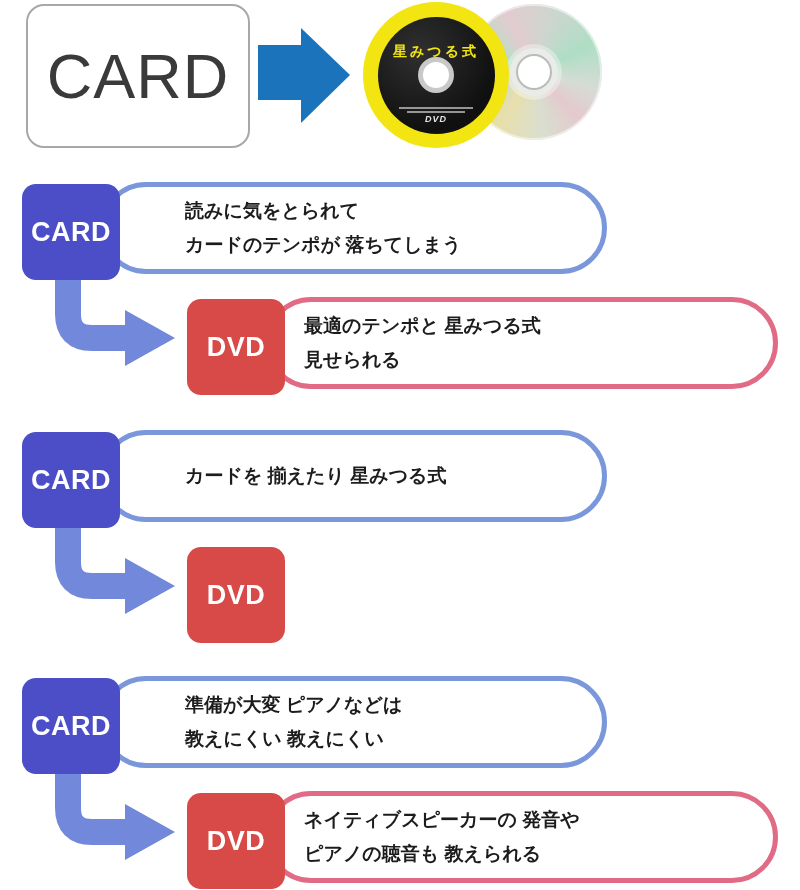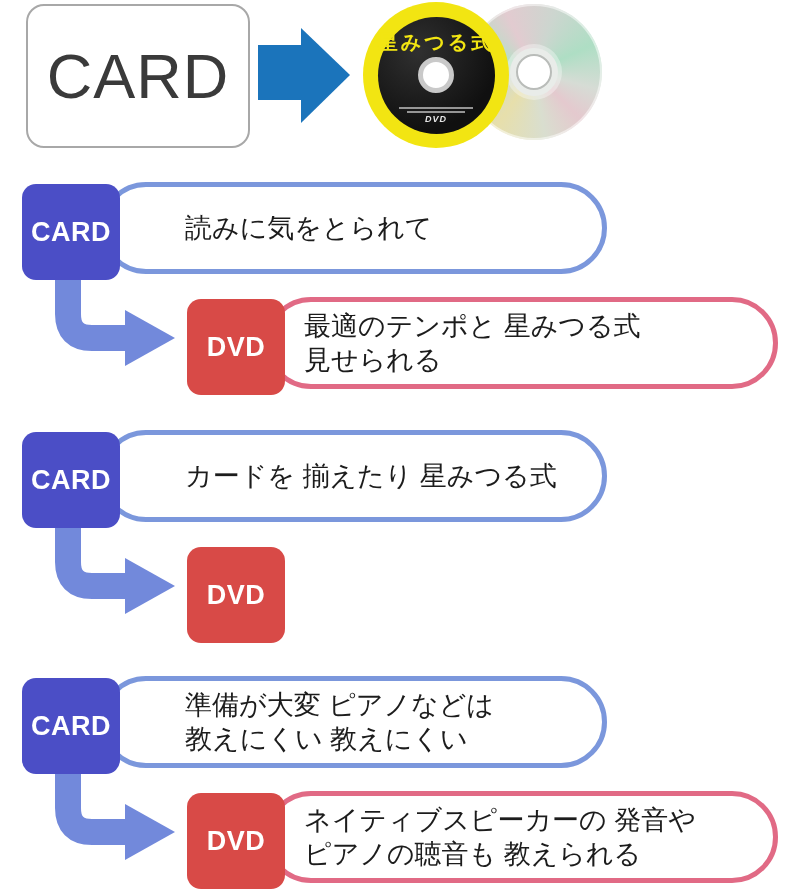"星みつる式" .disc-title { font-size: 20px -> 14px; top: 12px -> 26px }
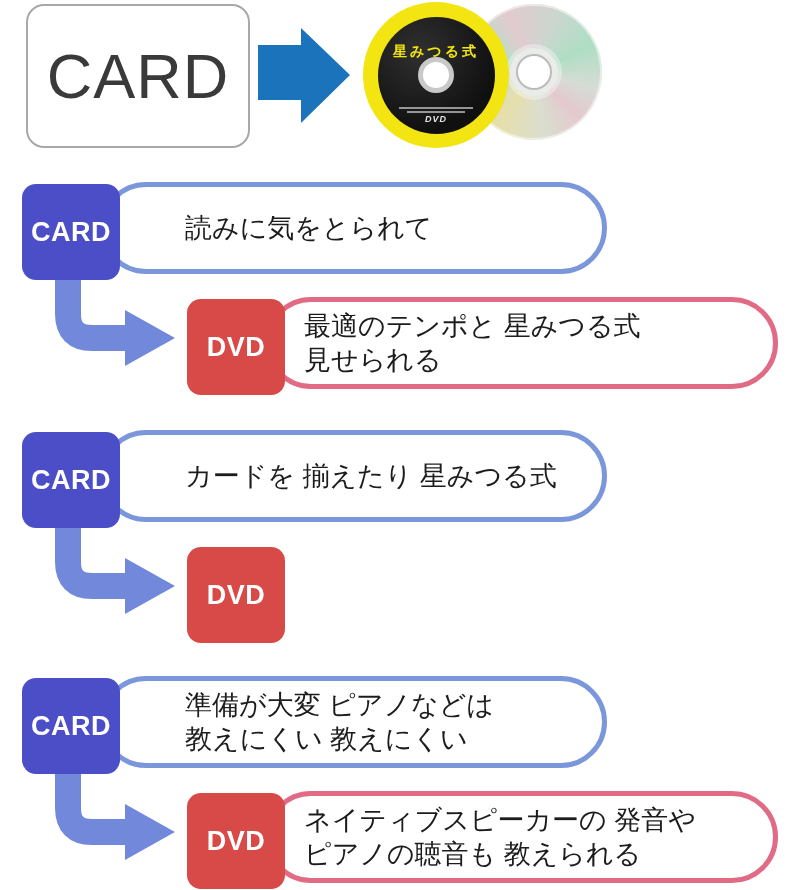"読みに気をとられて" .bubble-line { font-size: 27px -> 19px; font-weight: 400 -> 700 }
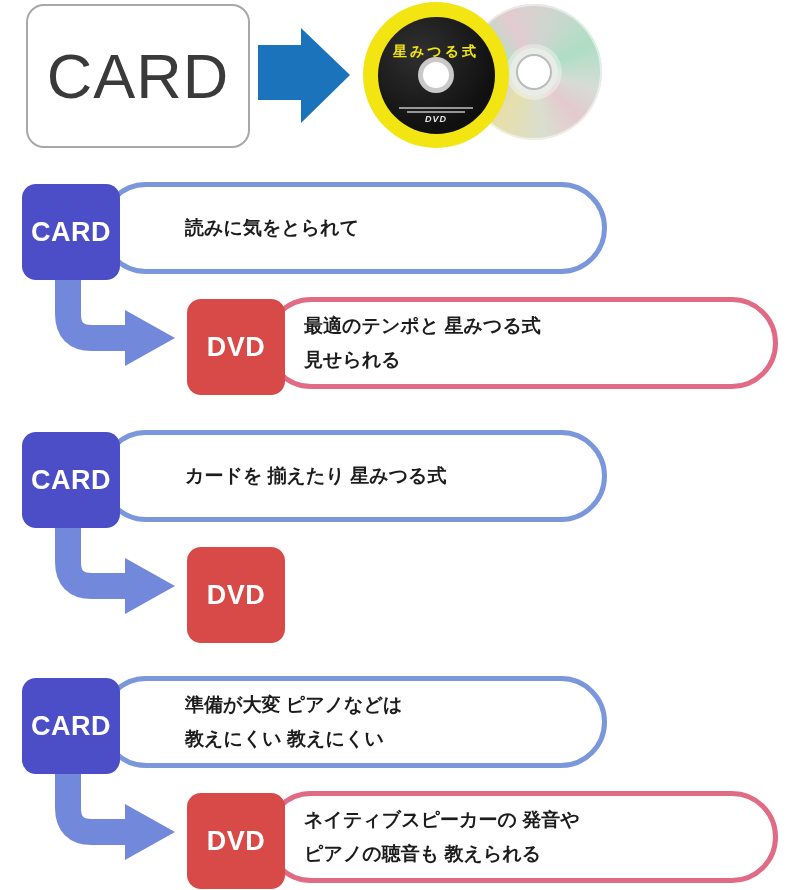"カードのテンポが 落ちてしまう" div.bubble-line { html: none -> <div>カードのテンポが 落ちてしまう</div> }
